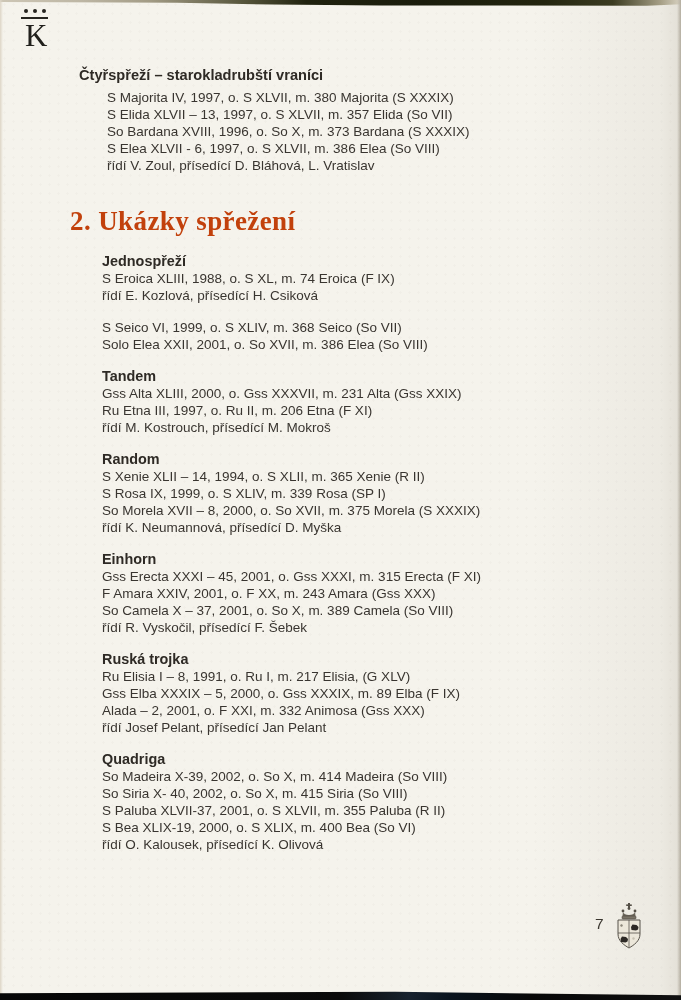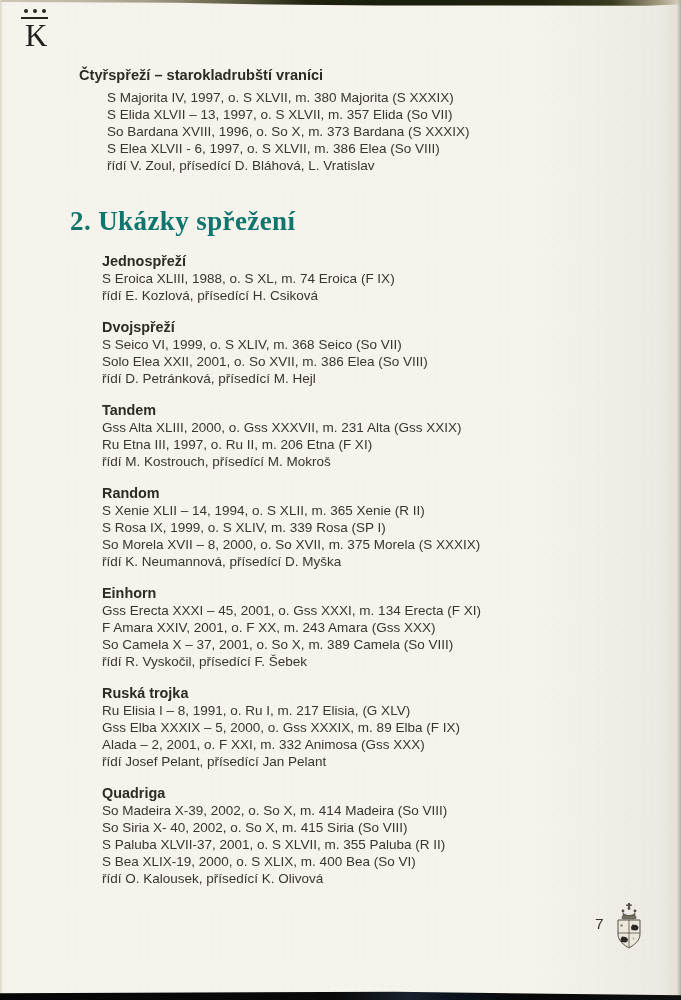"2. Ukázky spřežení" .section-title { color: #0f766e -> #c2410c }
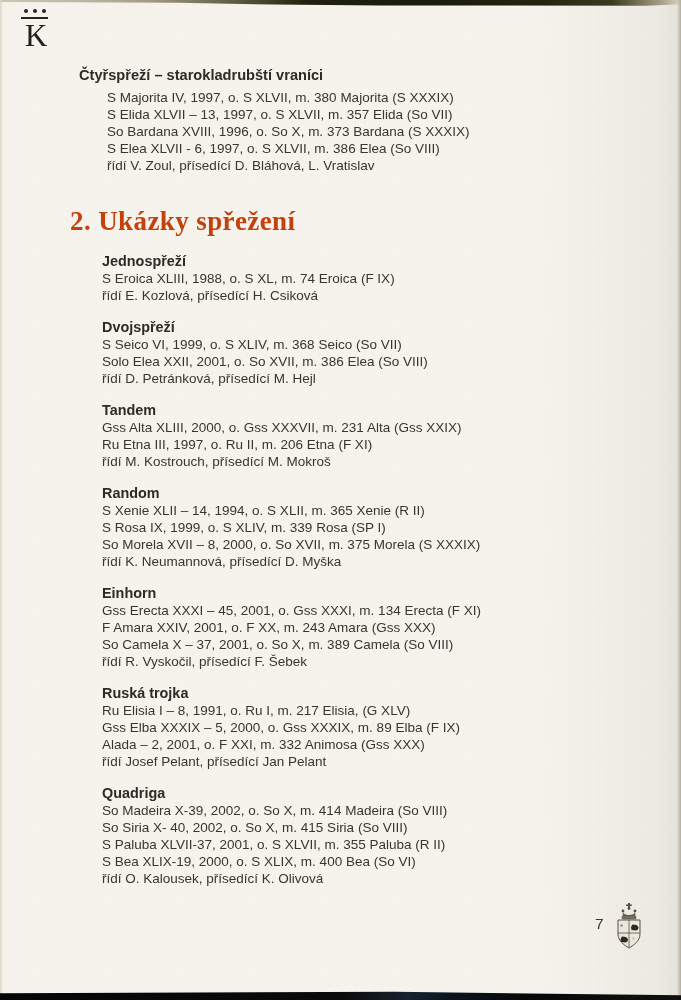"Dvojspřeží" h3.block-heading { html: <h3>Dvojspřeží</h3> -> none }
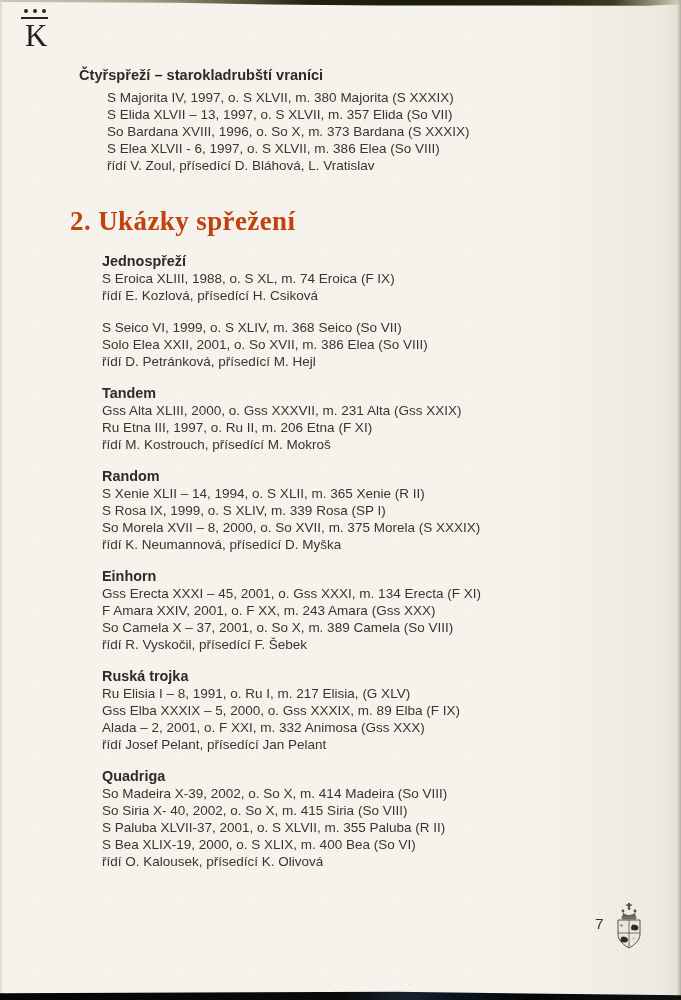"řídí D. Petránková, přísedící M." div.line { html: <div>řídí D. Petránková, přísedící M. Hejl</div> -> none }
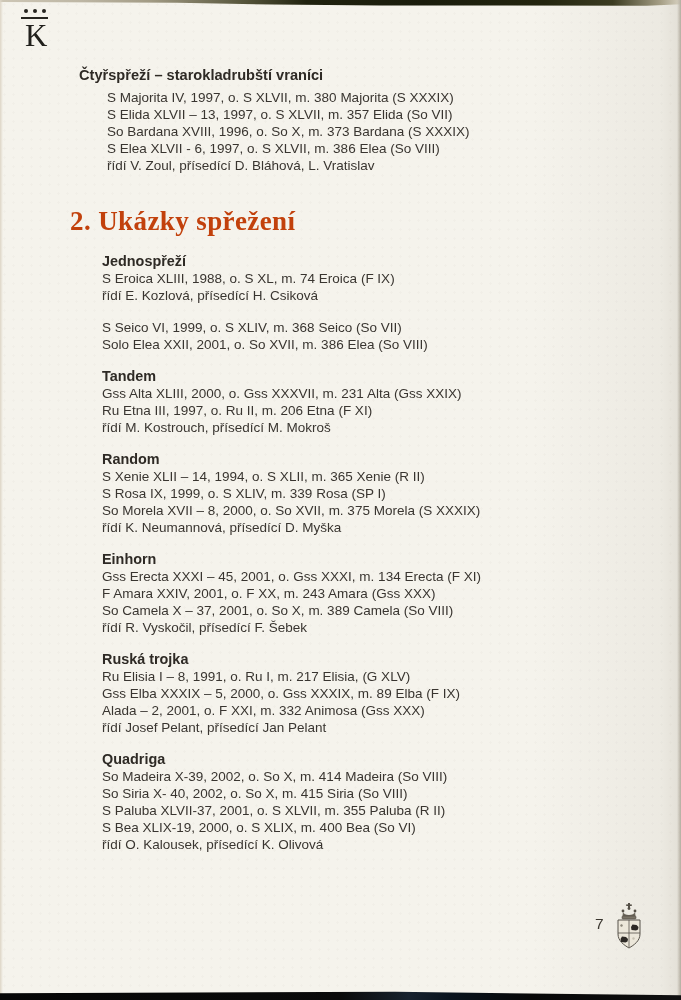"Gss Erecta XXXI – 45," div.line { text: 134 -> 315 }
